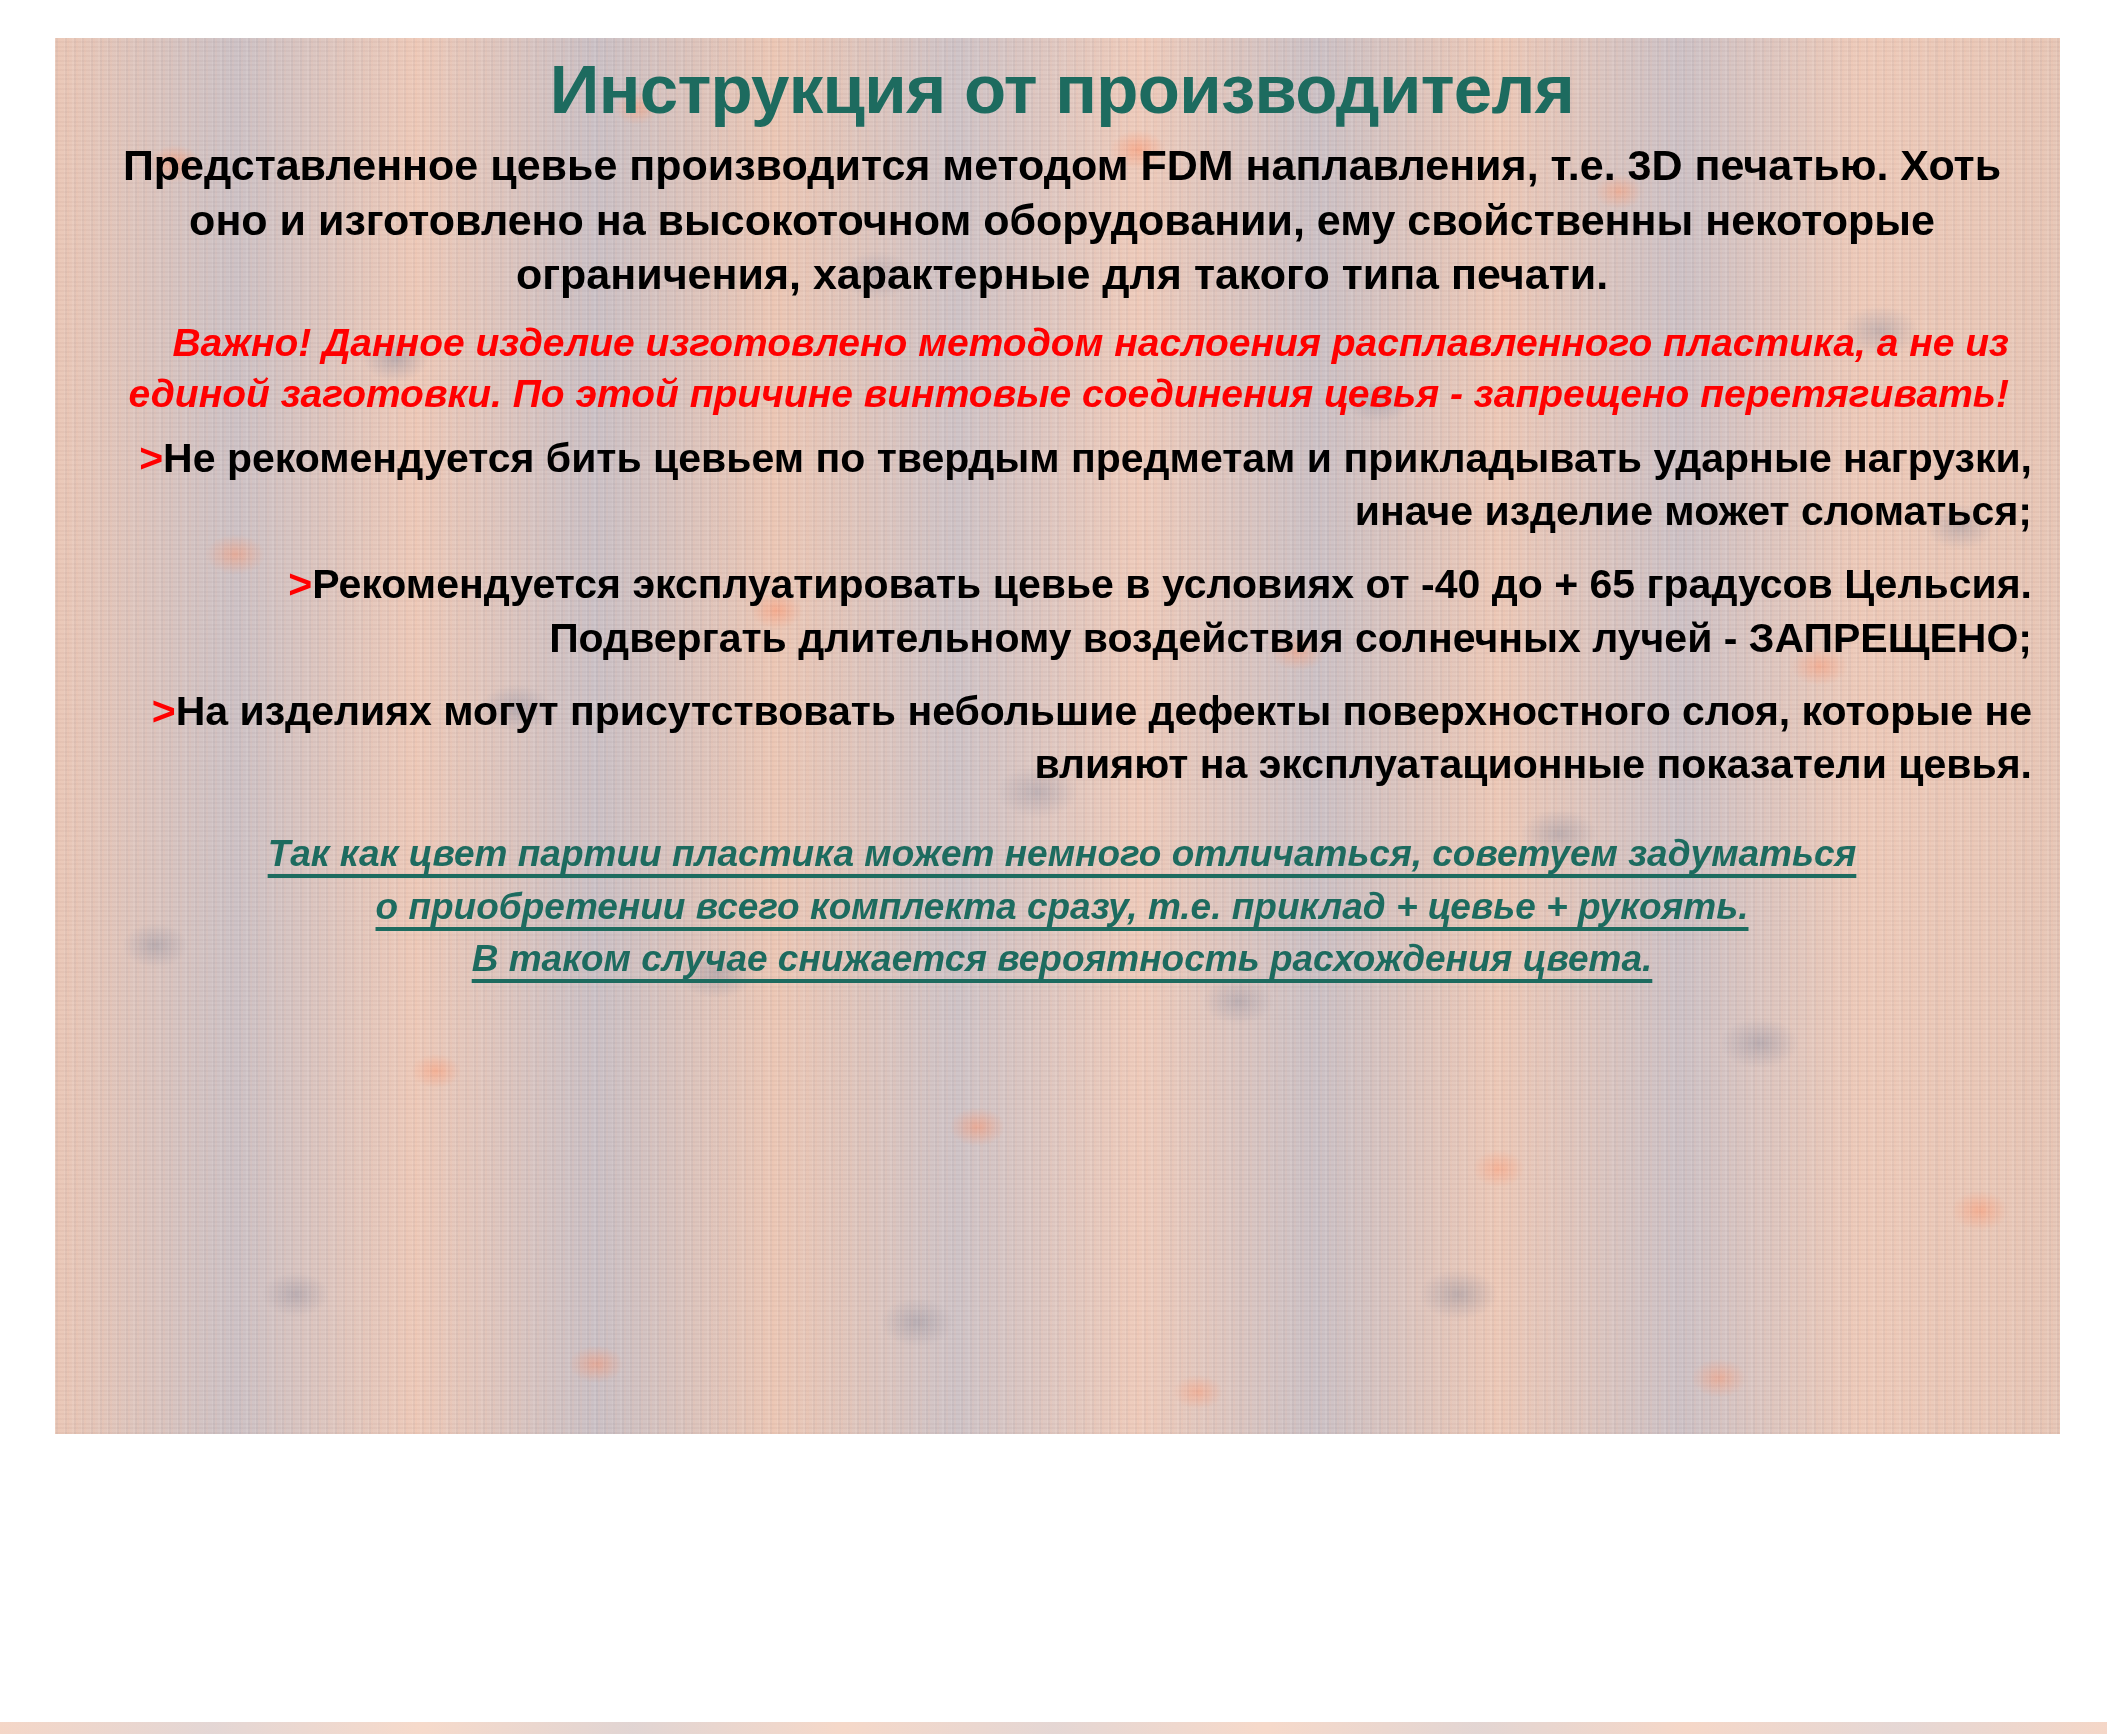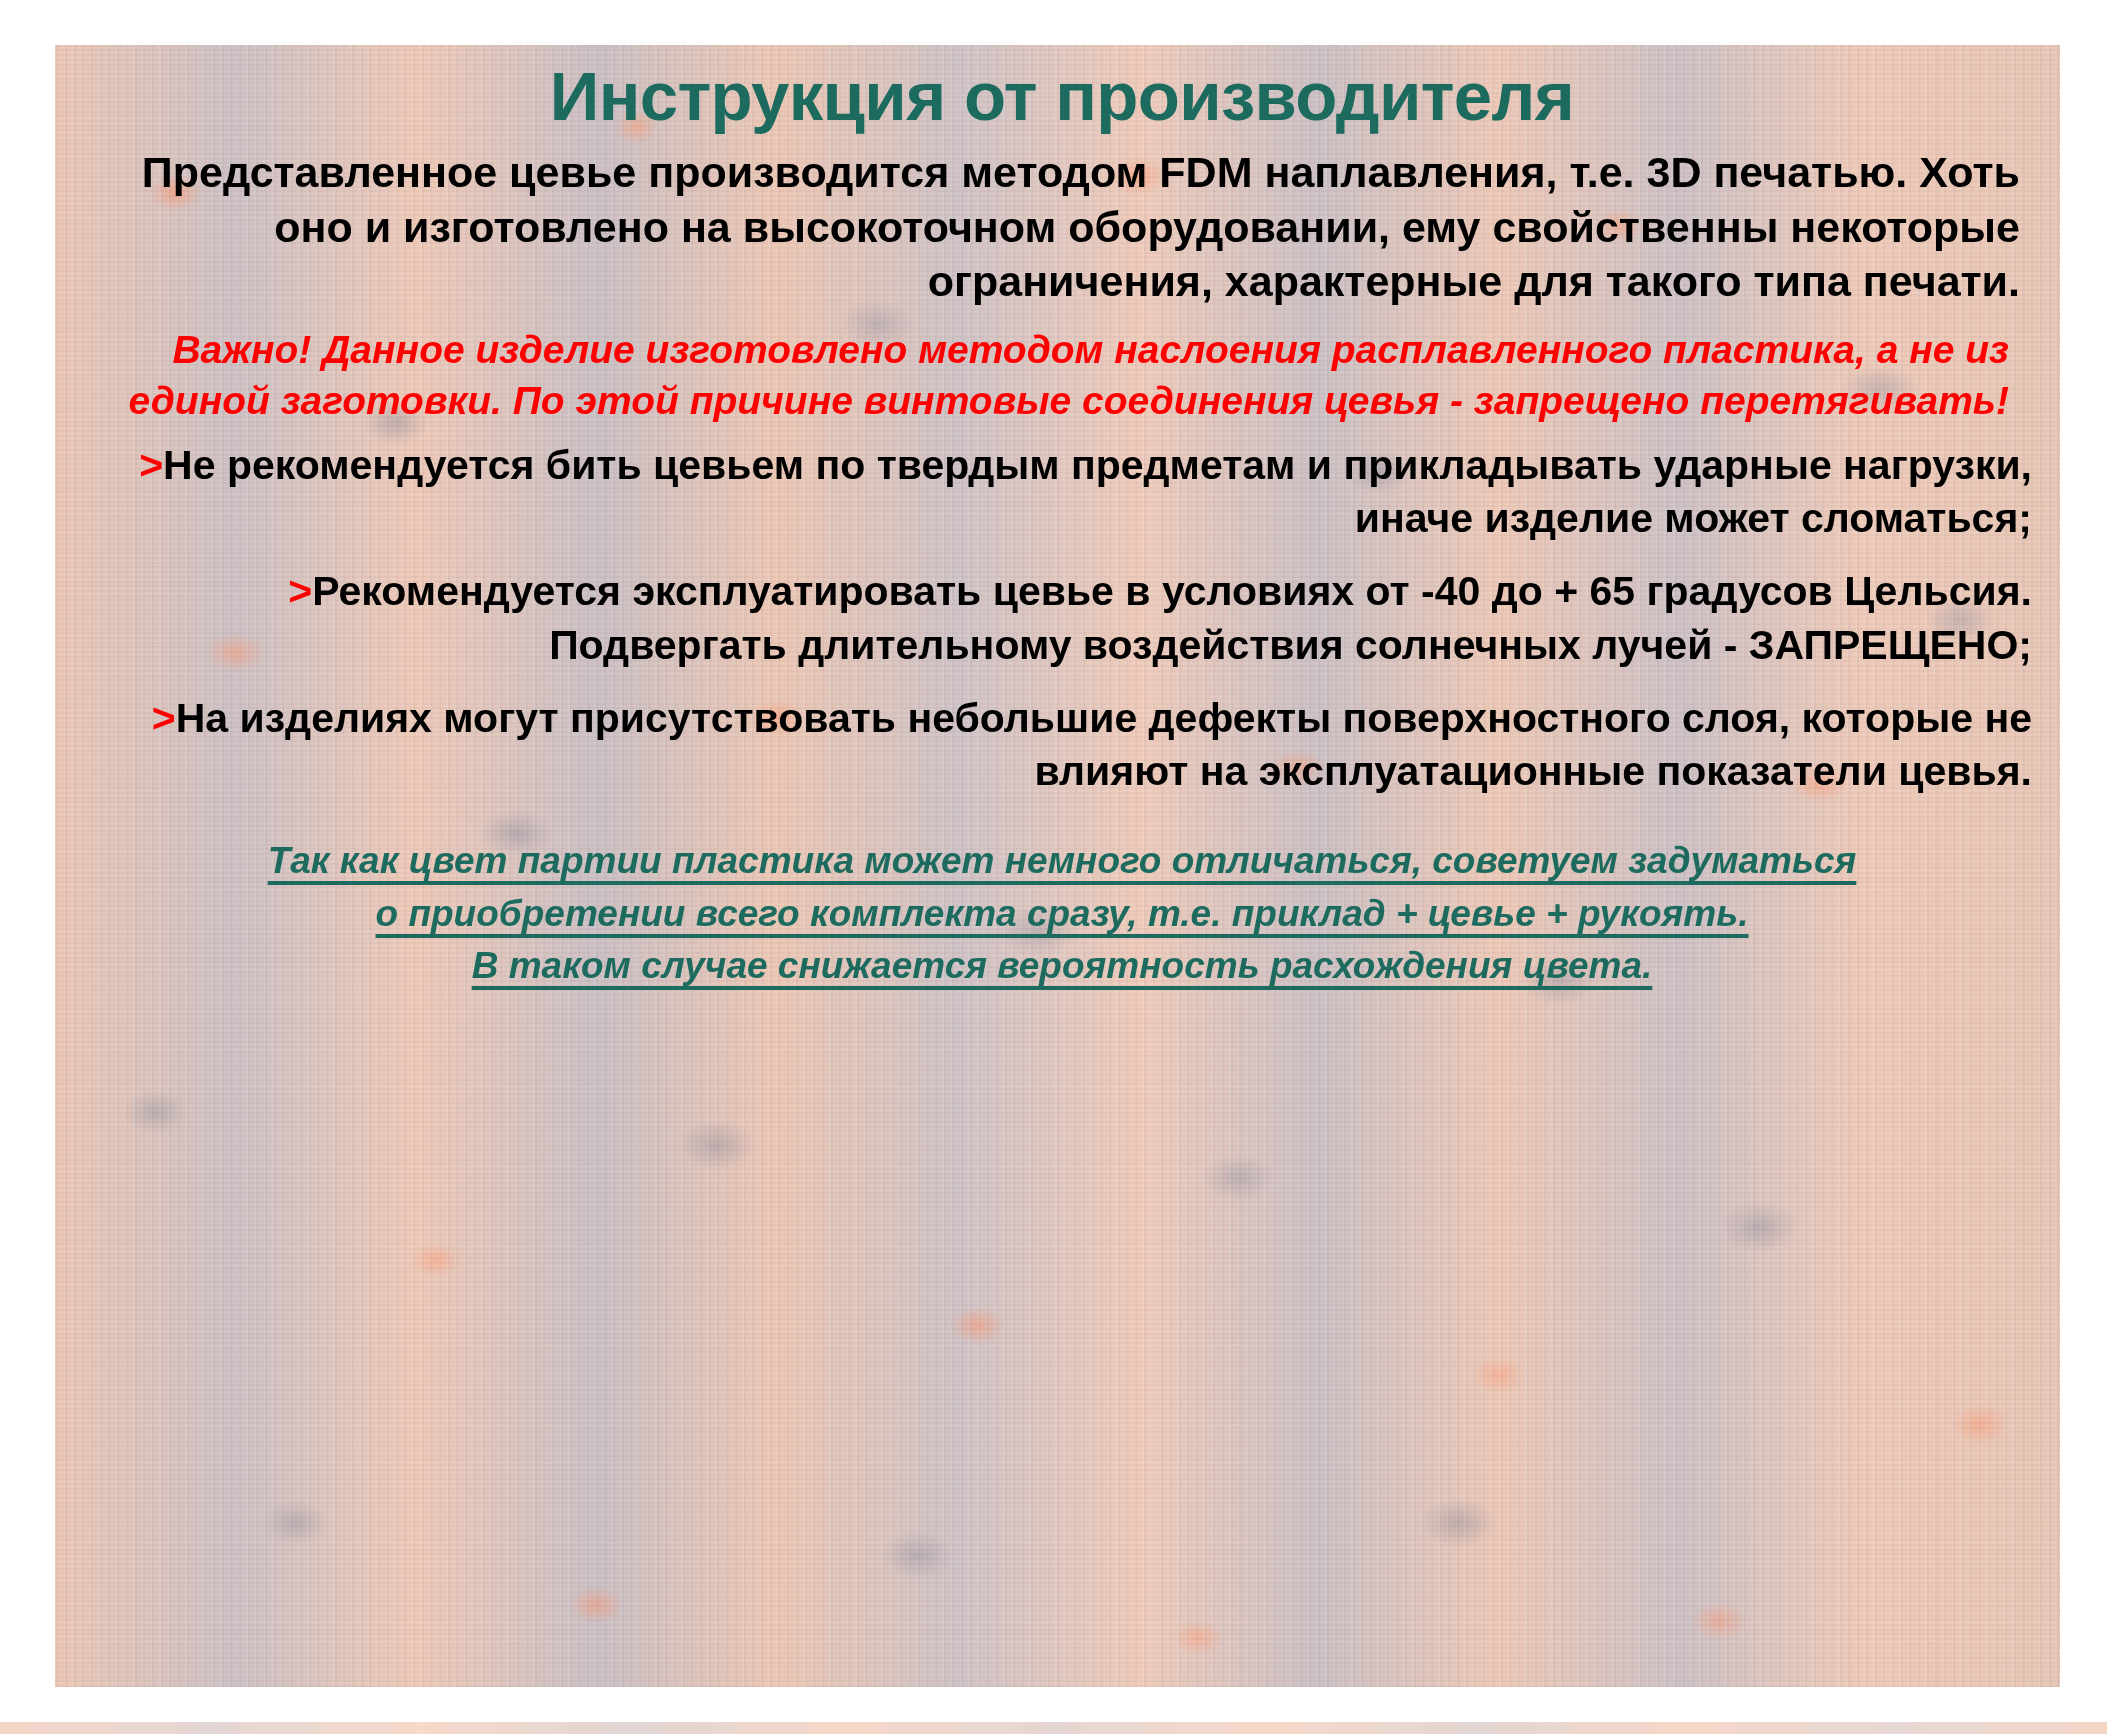"Инструкция от производителя" .panel { height: 1642px -> 1396px; top: 45px -> 38px }
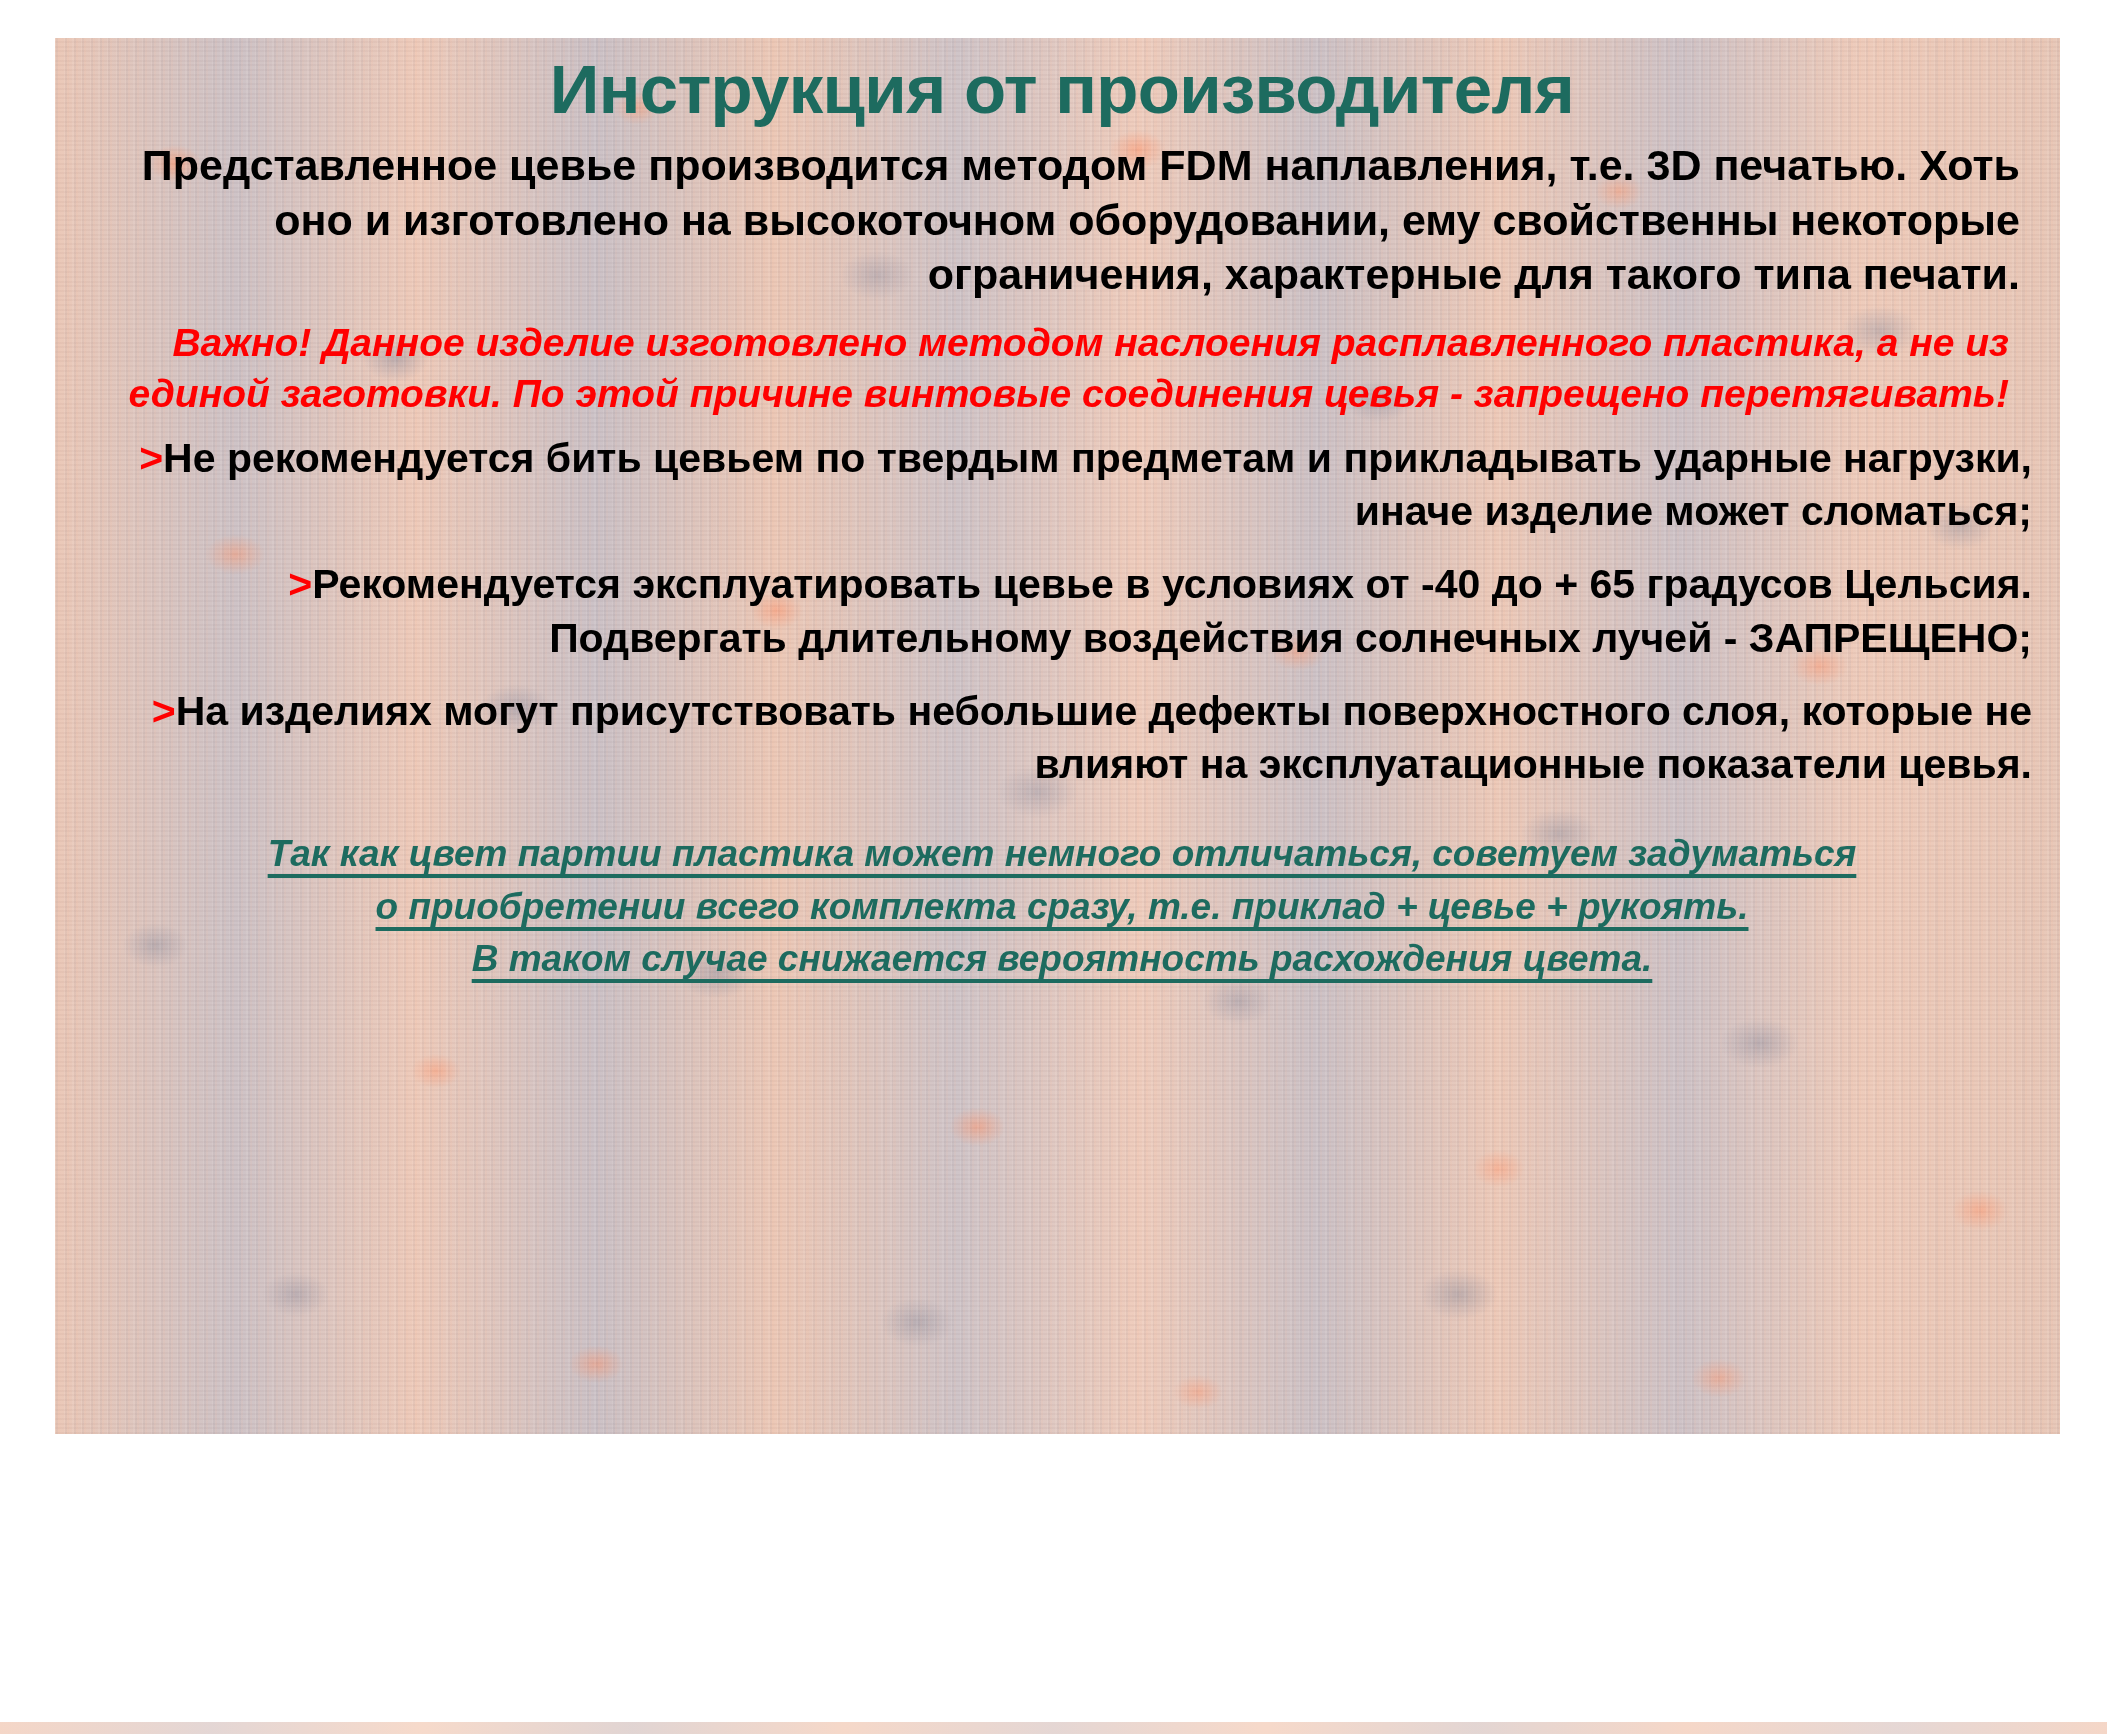"Представленное цевье производится" .intro { text-align: right -> center }
